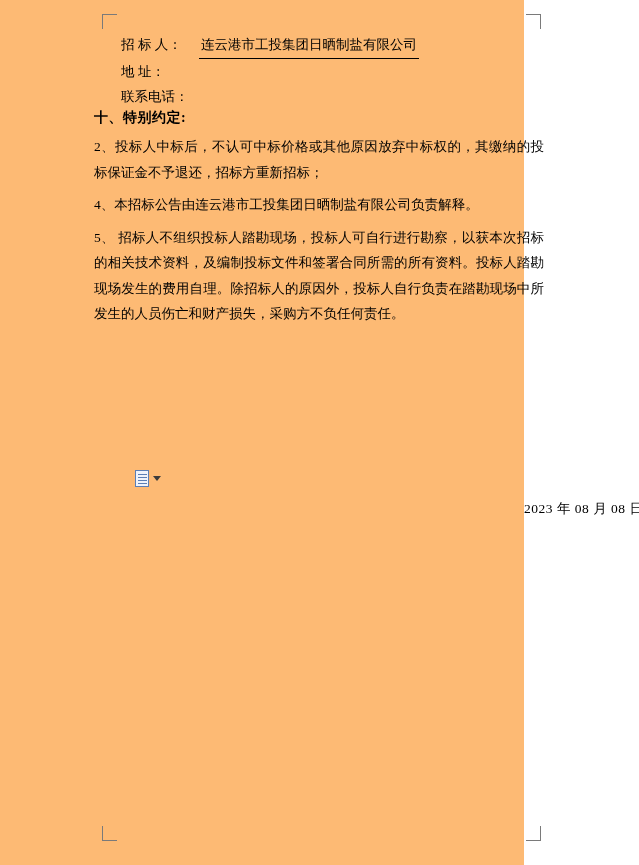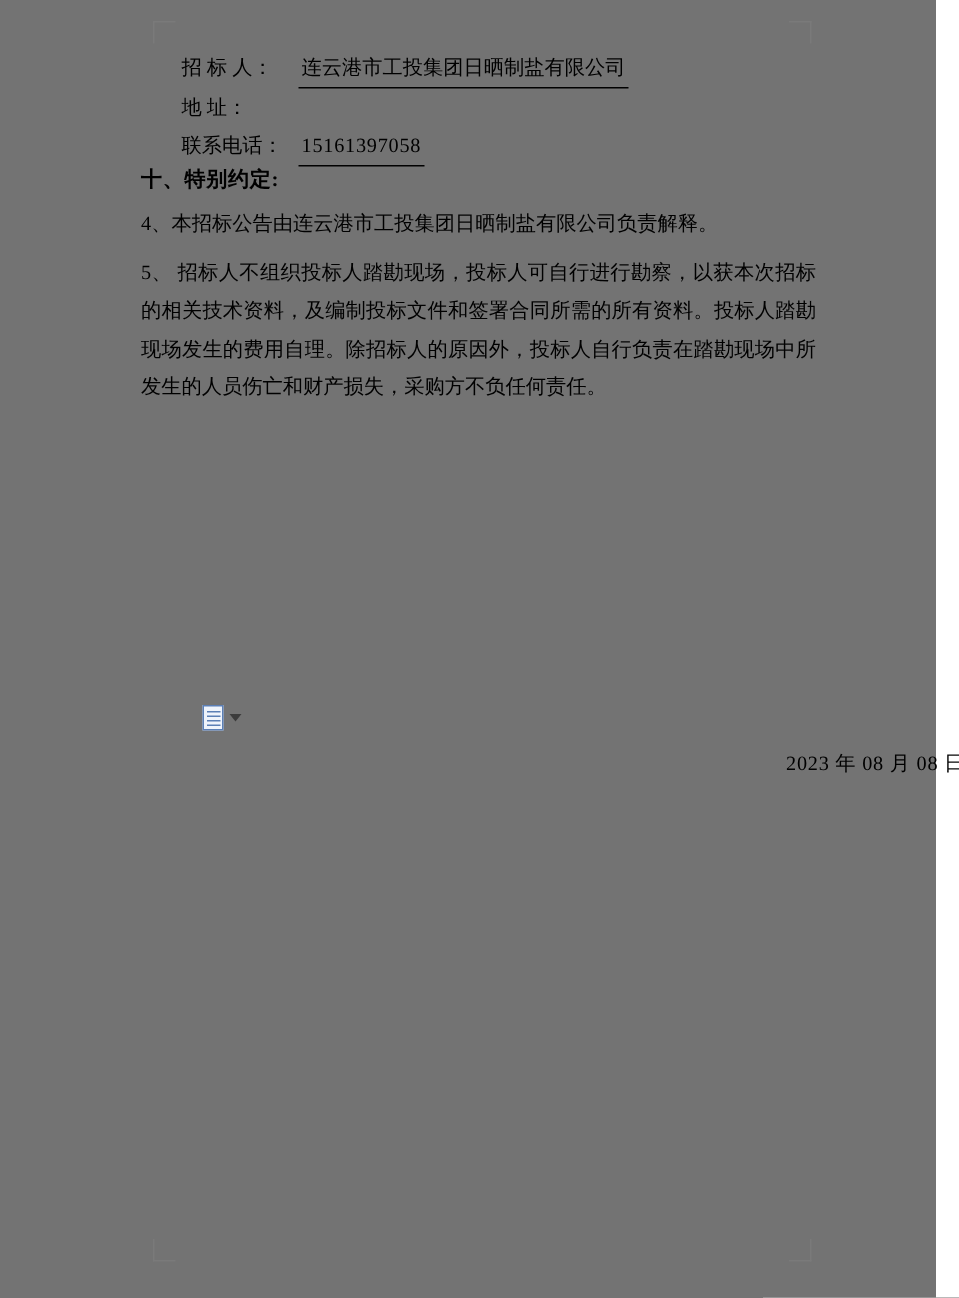"招 标 人：" .page { background: #737373 -> #fdba74; width: 624px -> 524px }
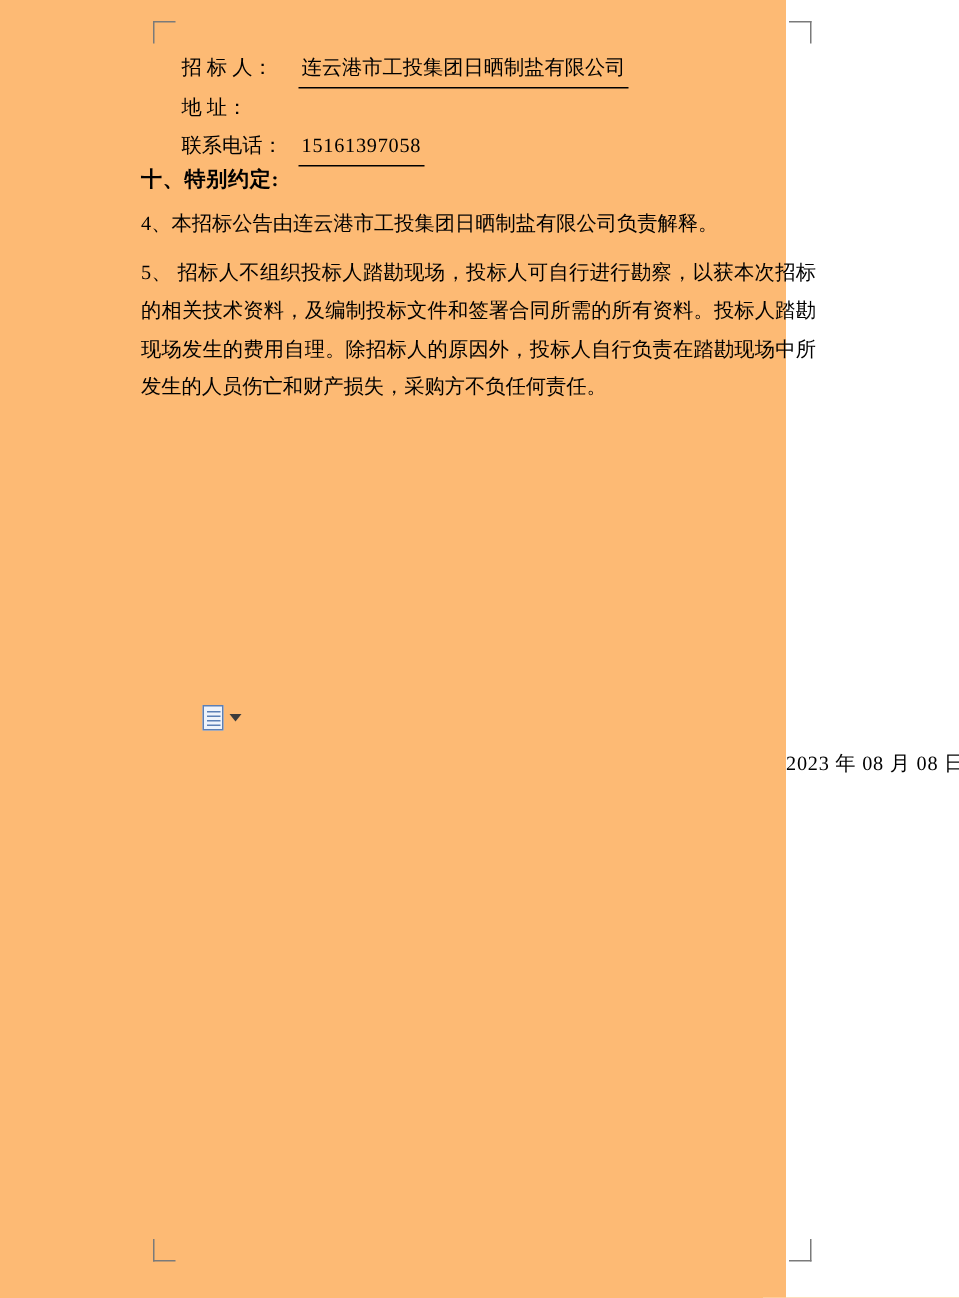"15161397058" span.kv-value { html: <span>15161397058</span> -> none }
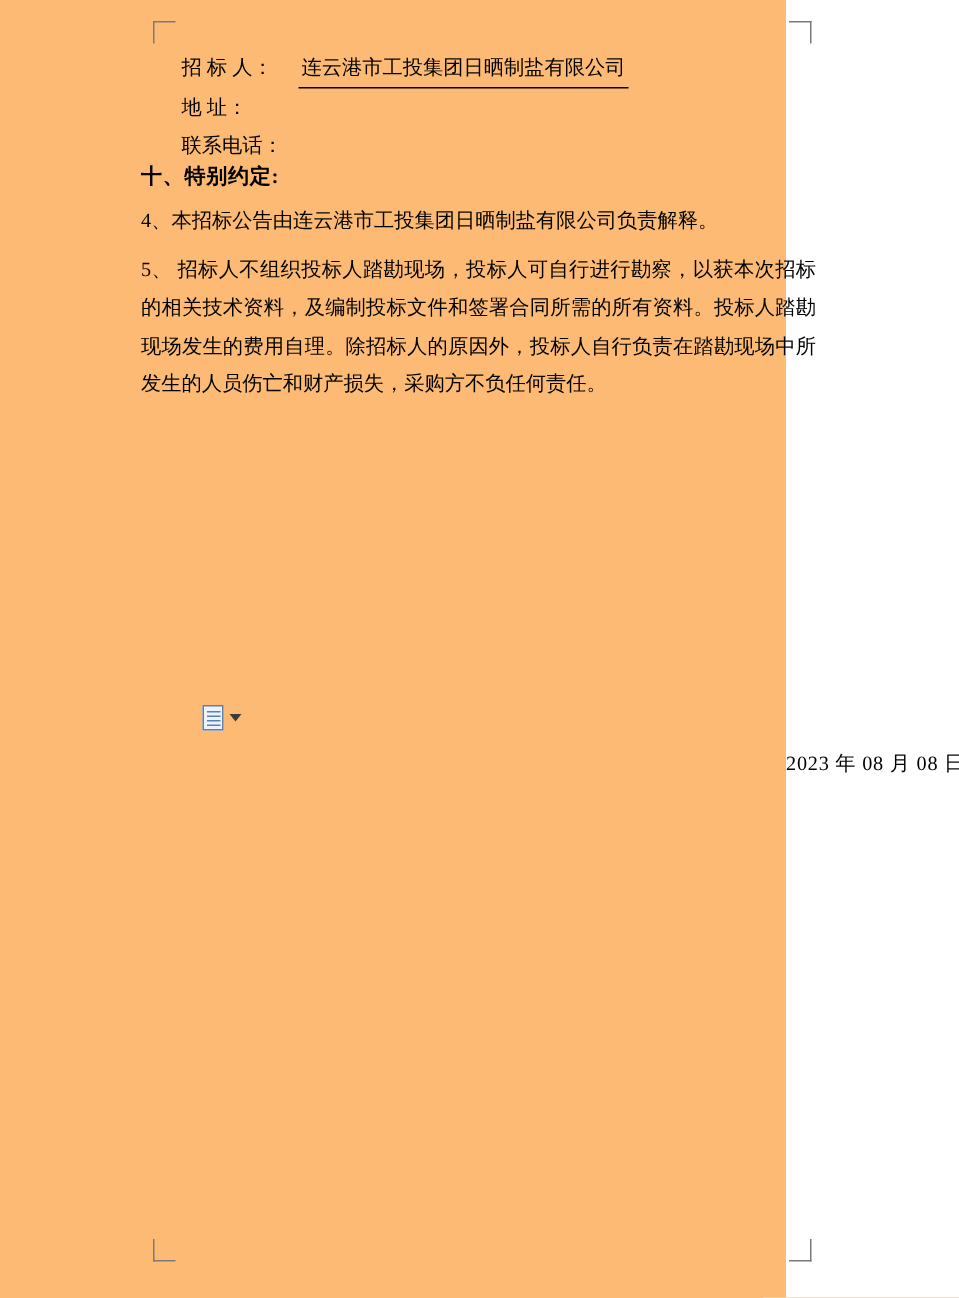"2、投标人中标后，不认可中标价格或其他原因放弃中标权的，其缴纳的投标保证金不予退" div.para { html: none -> <div>2、投标人中标后，不认可中标价格或其他原因放弃中标权的，其缴纳的投标保证金不予退还，招标方重新招标；</div> }
